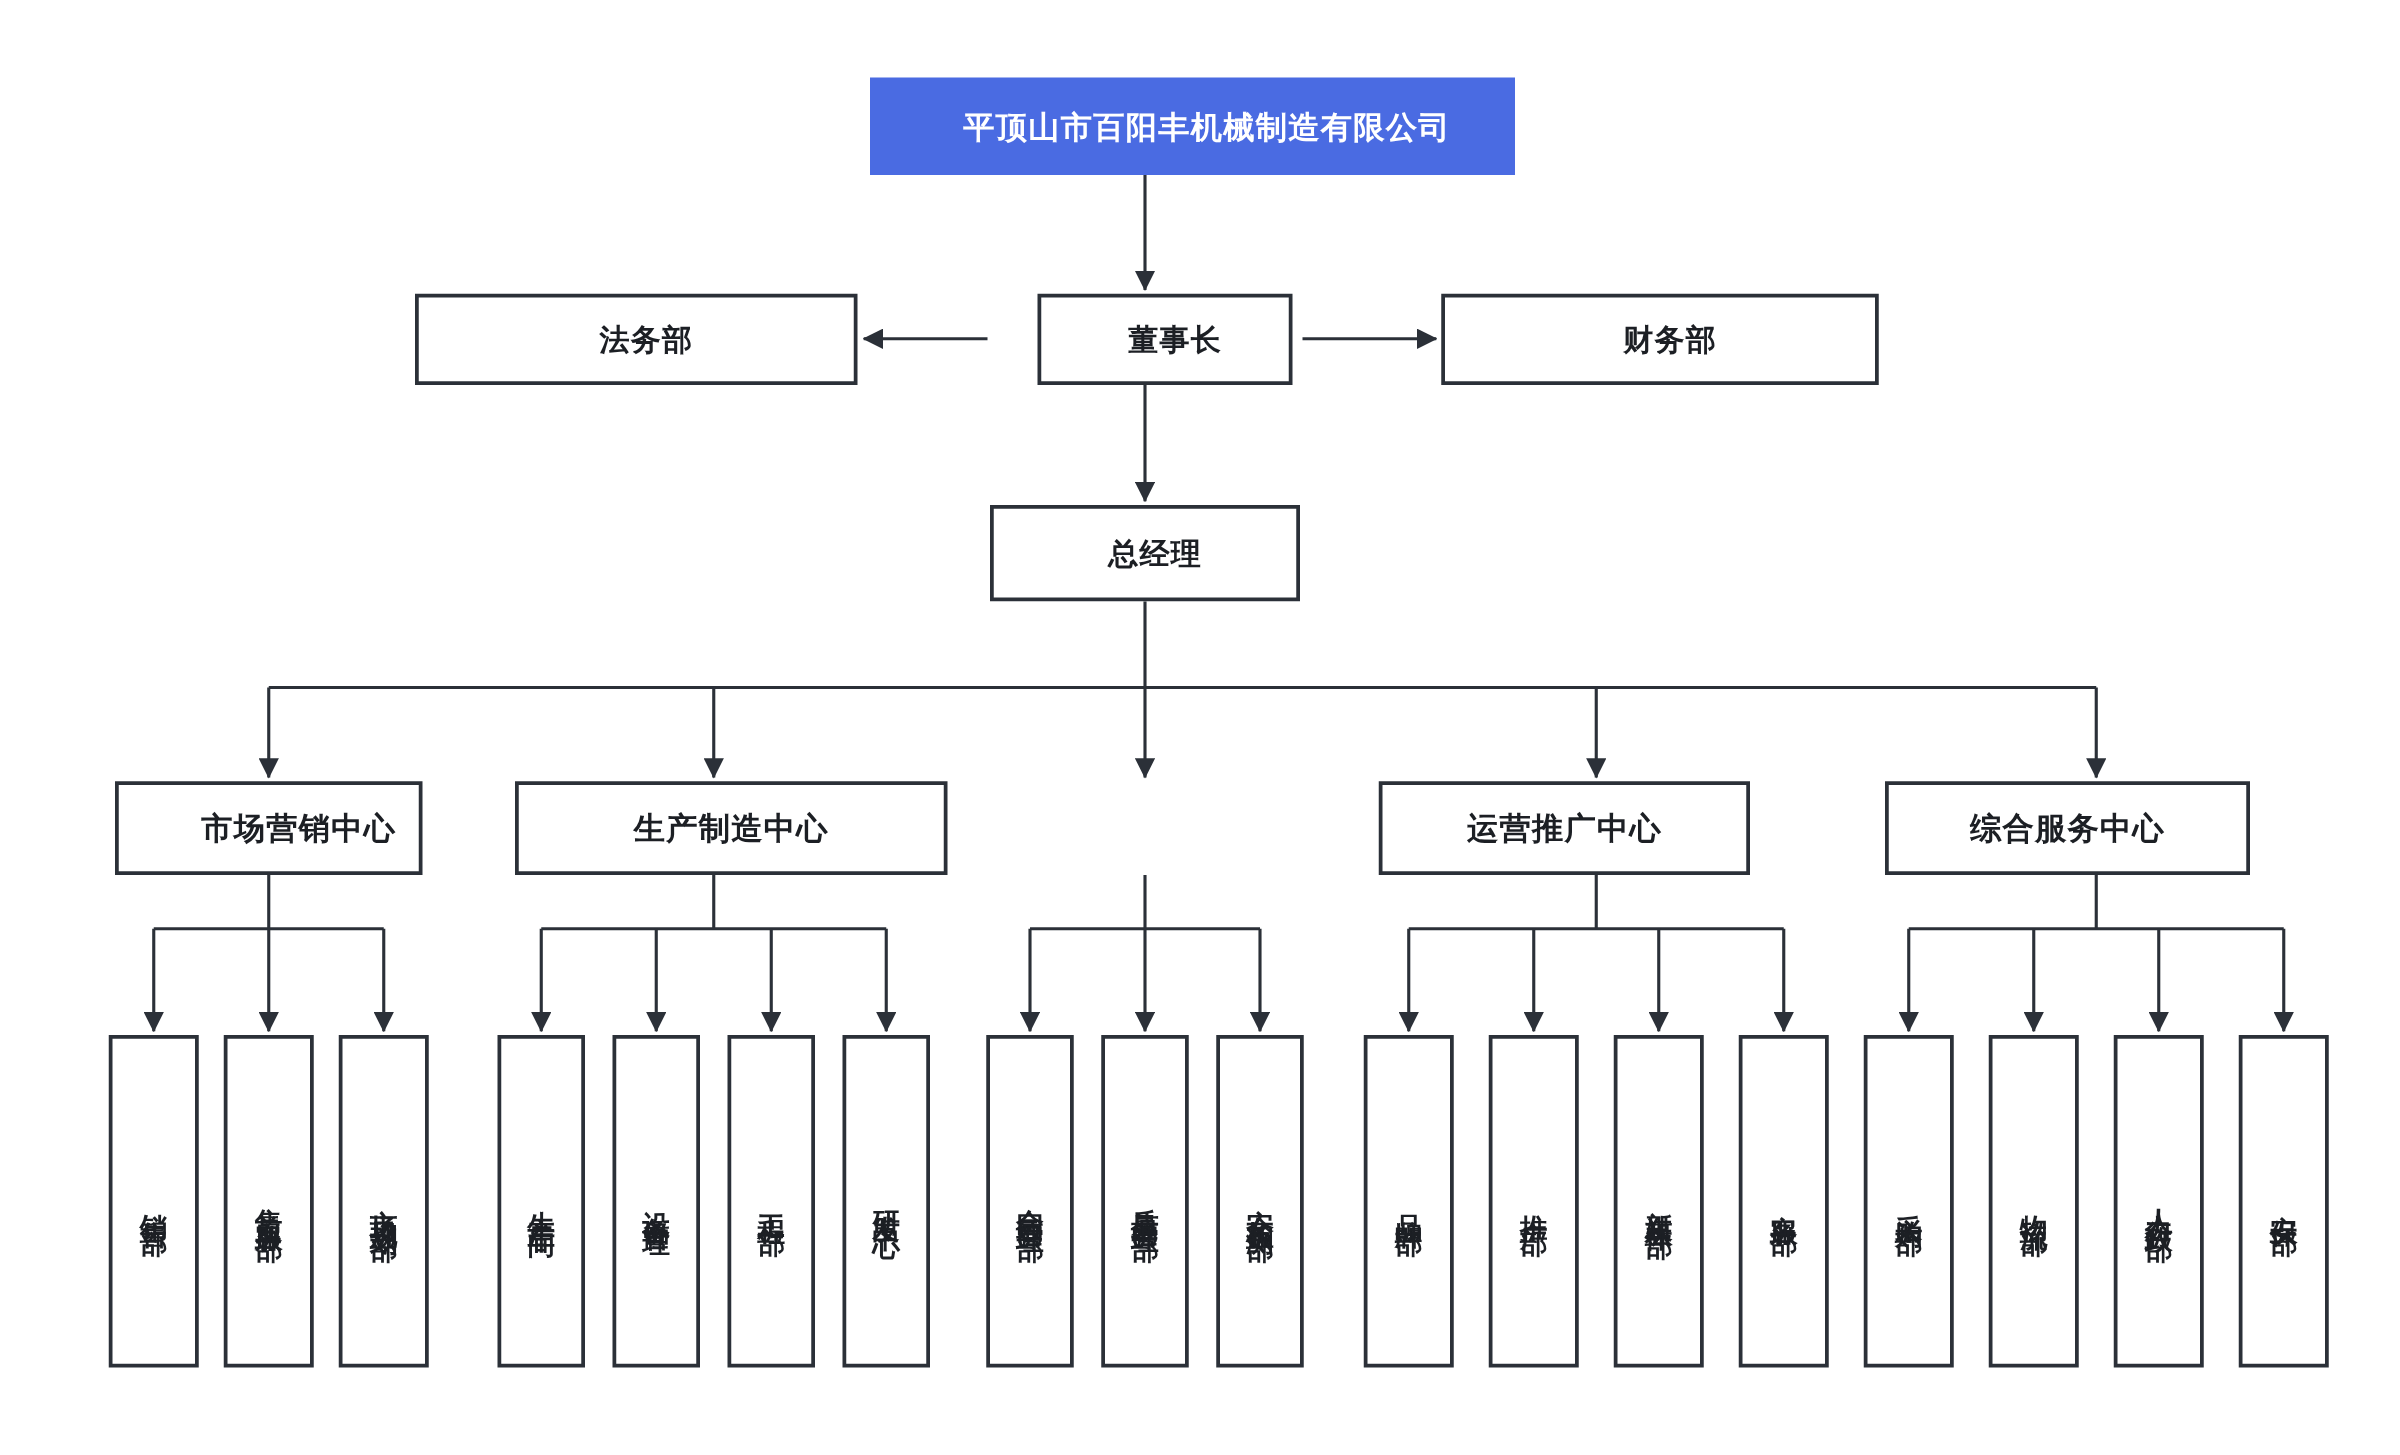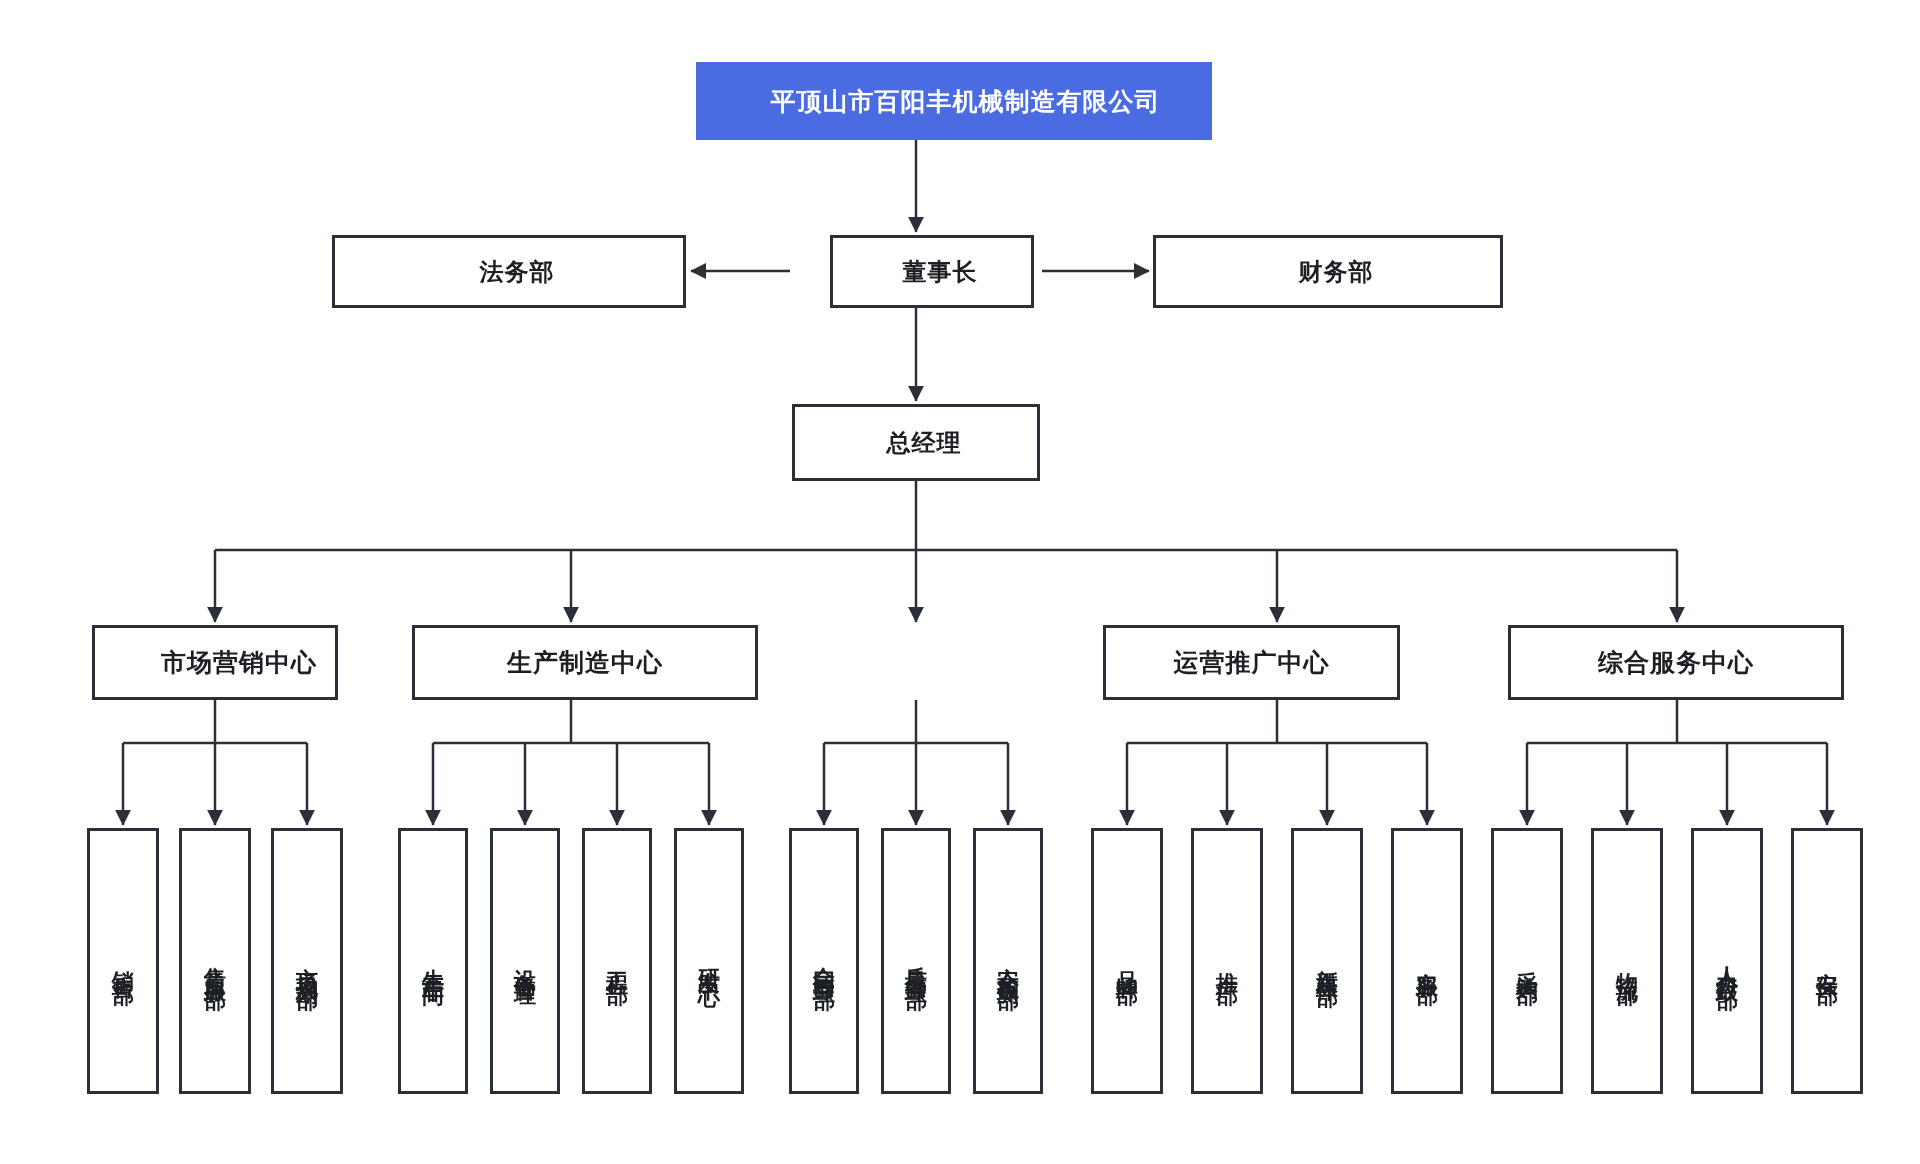"综合服务中心" div.node { width: 336px -> 292px }
